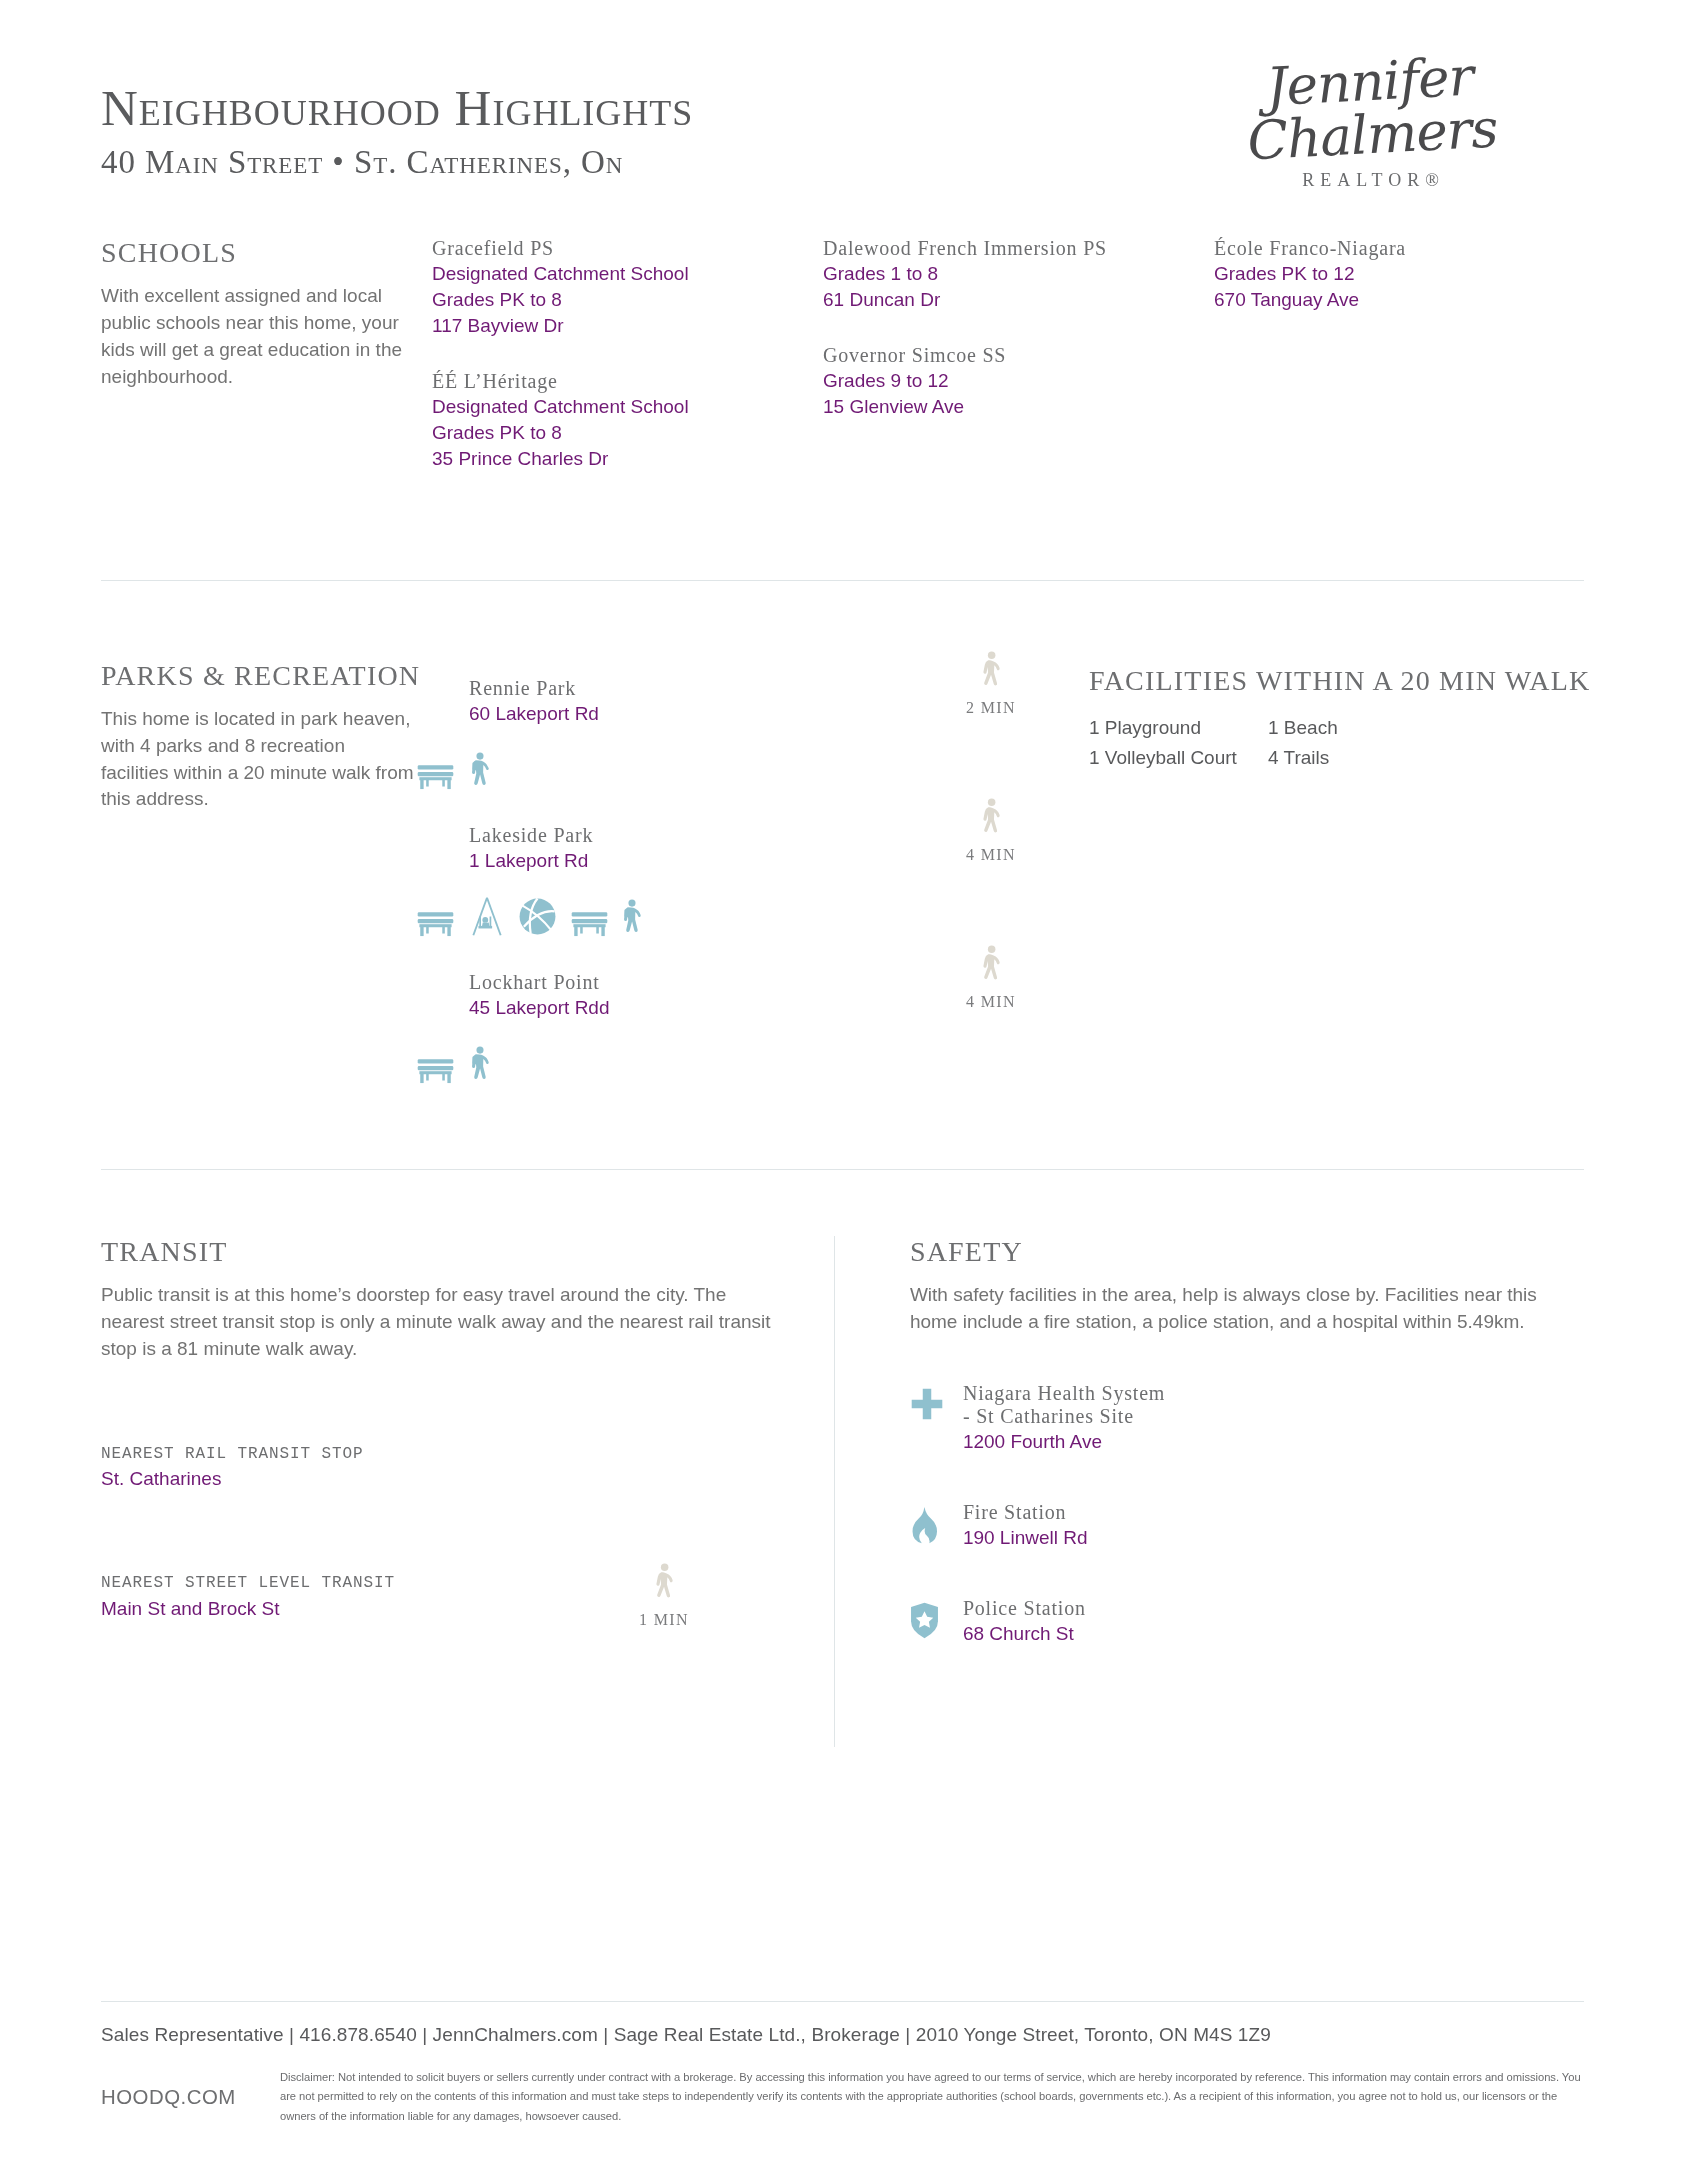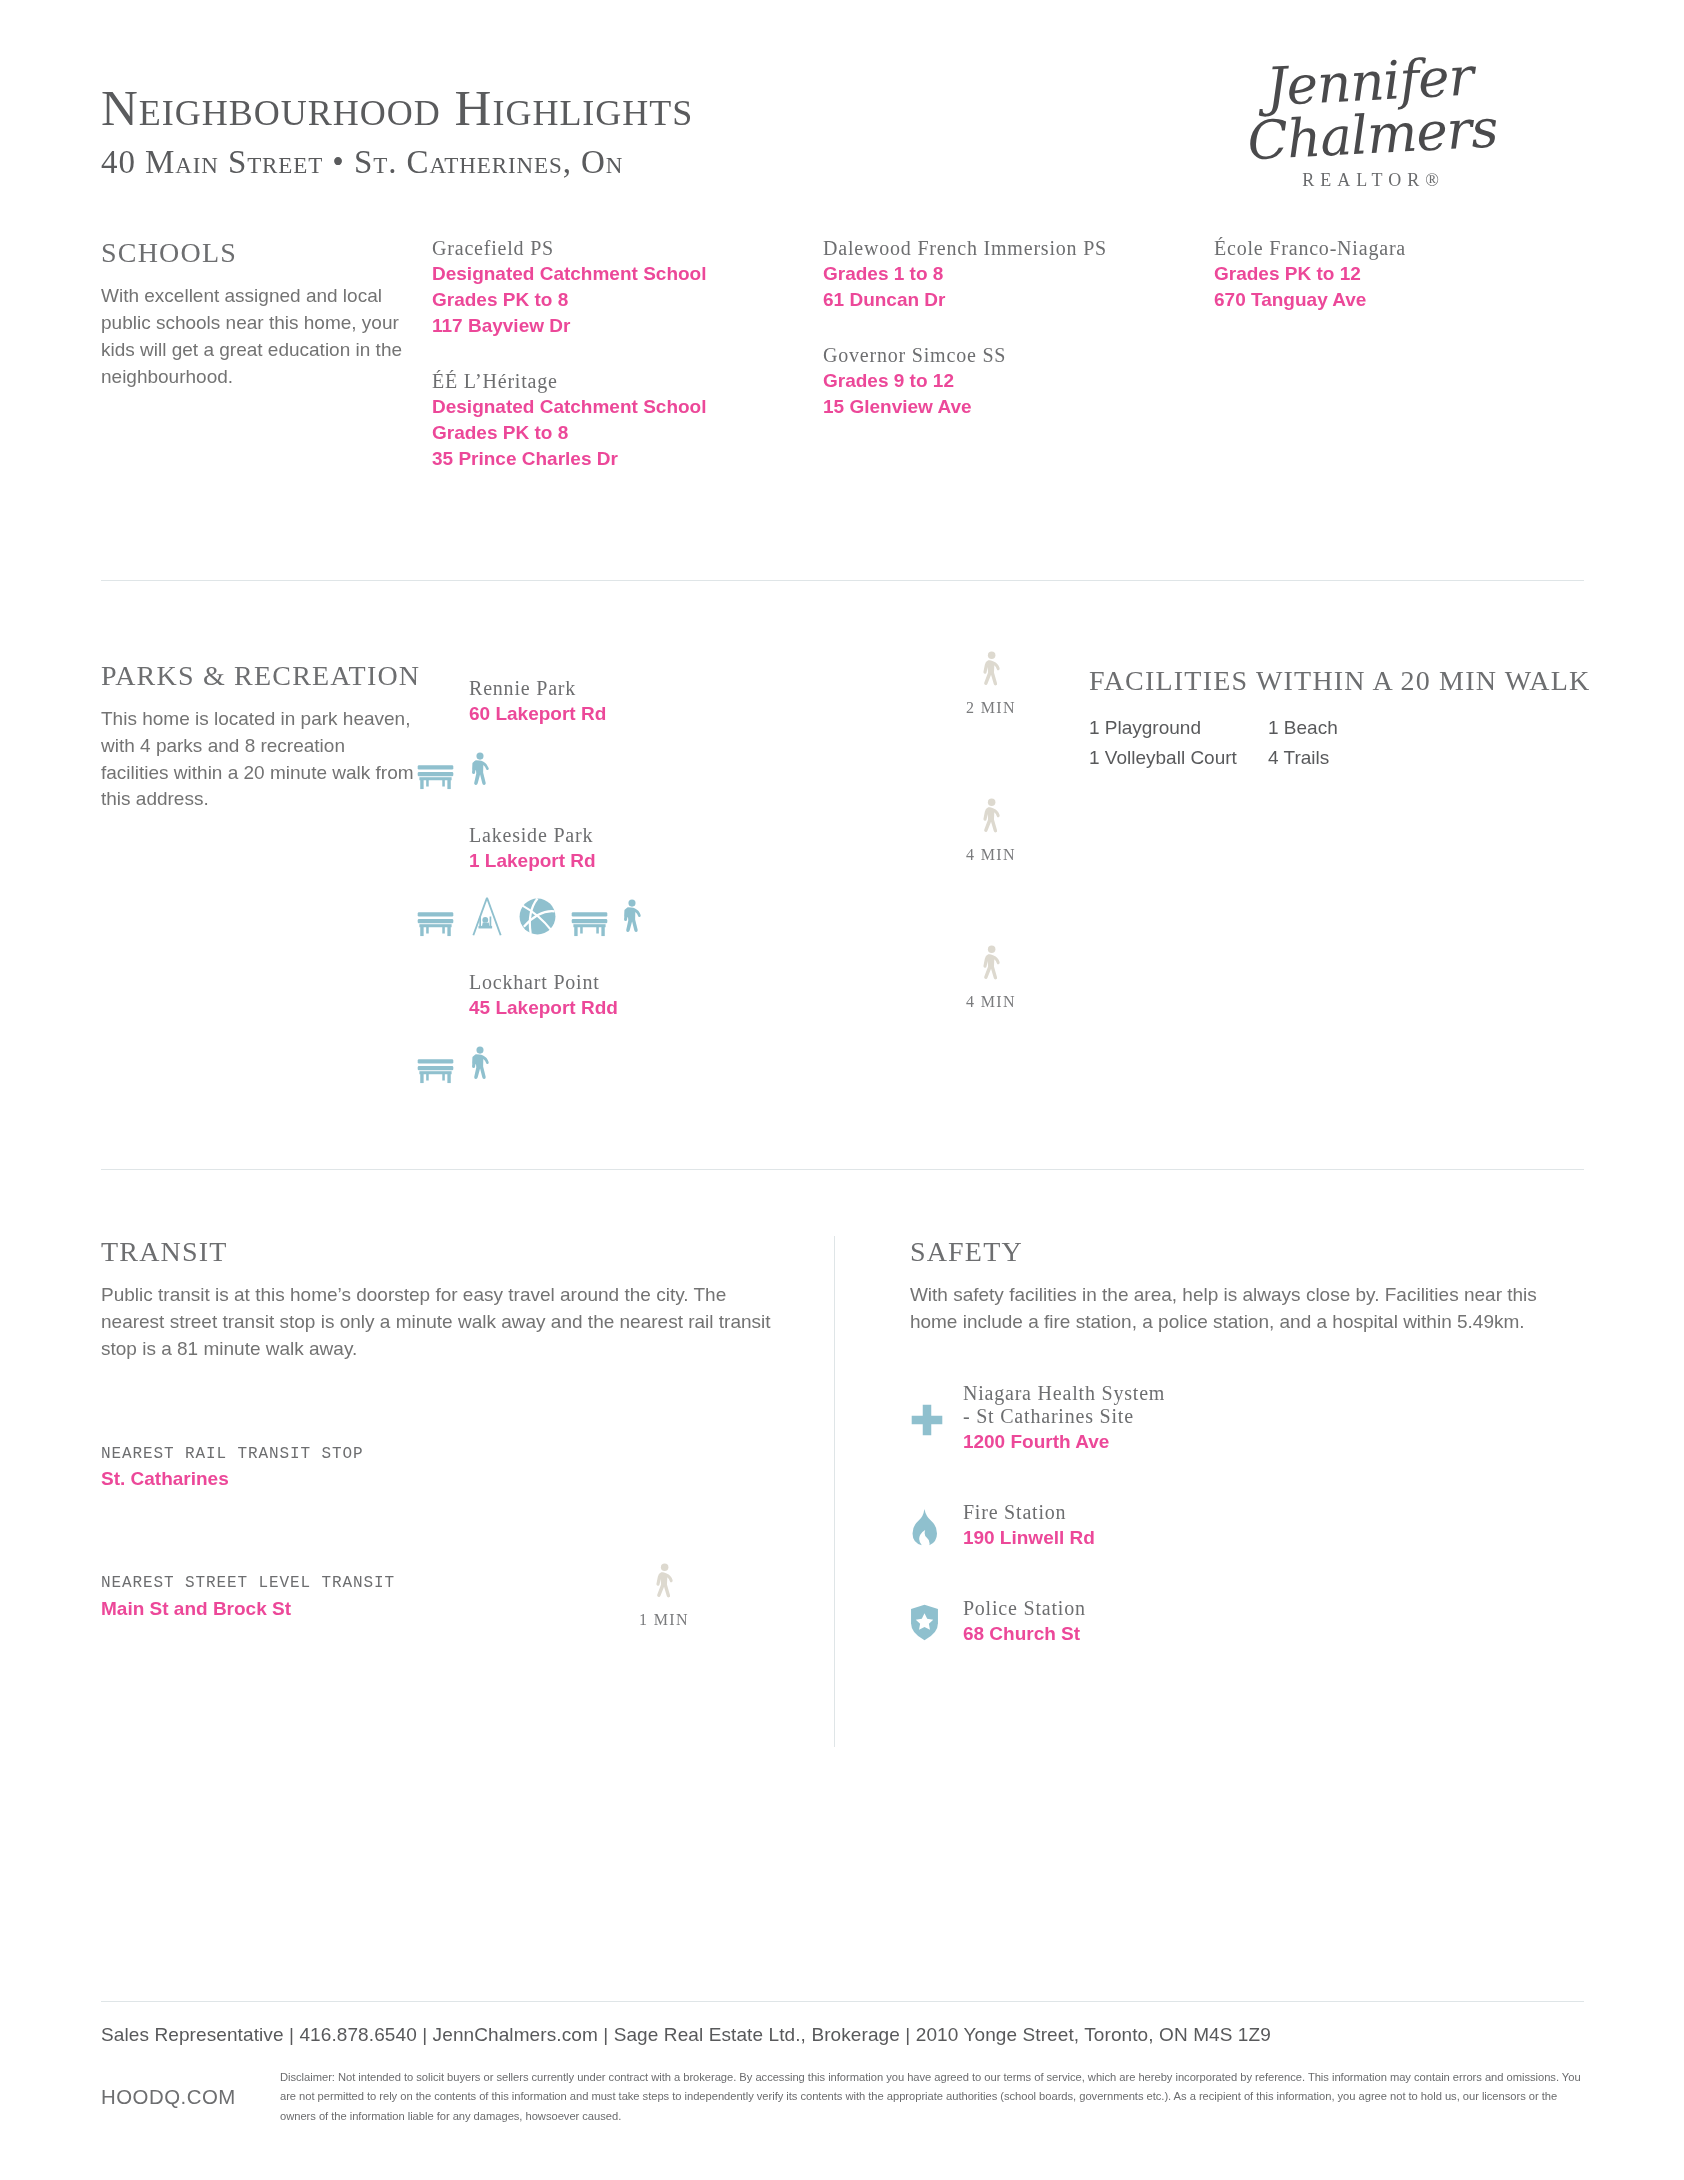"Designated Catchment School" .poi-line { color: #ec4899 -> #701a75; font-weight: bold -> none }
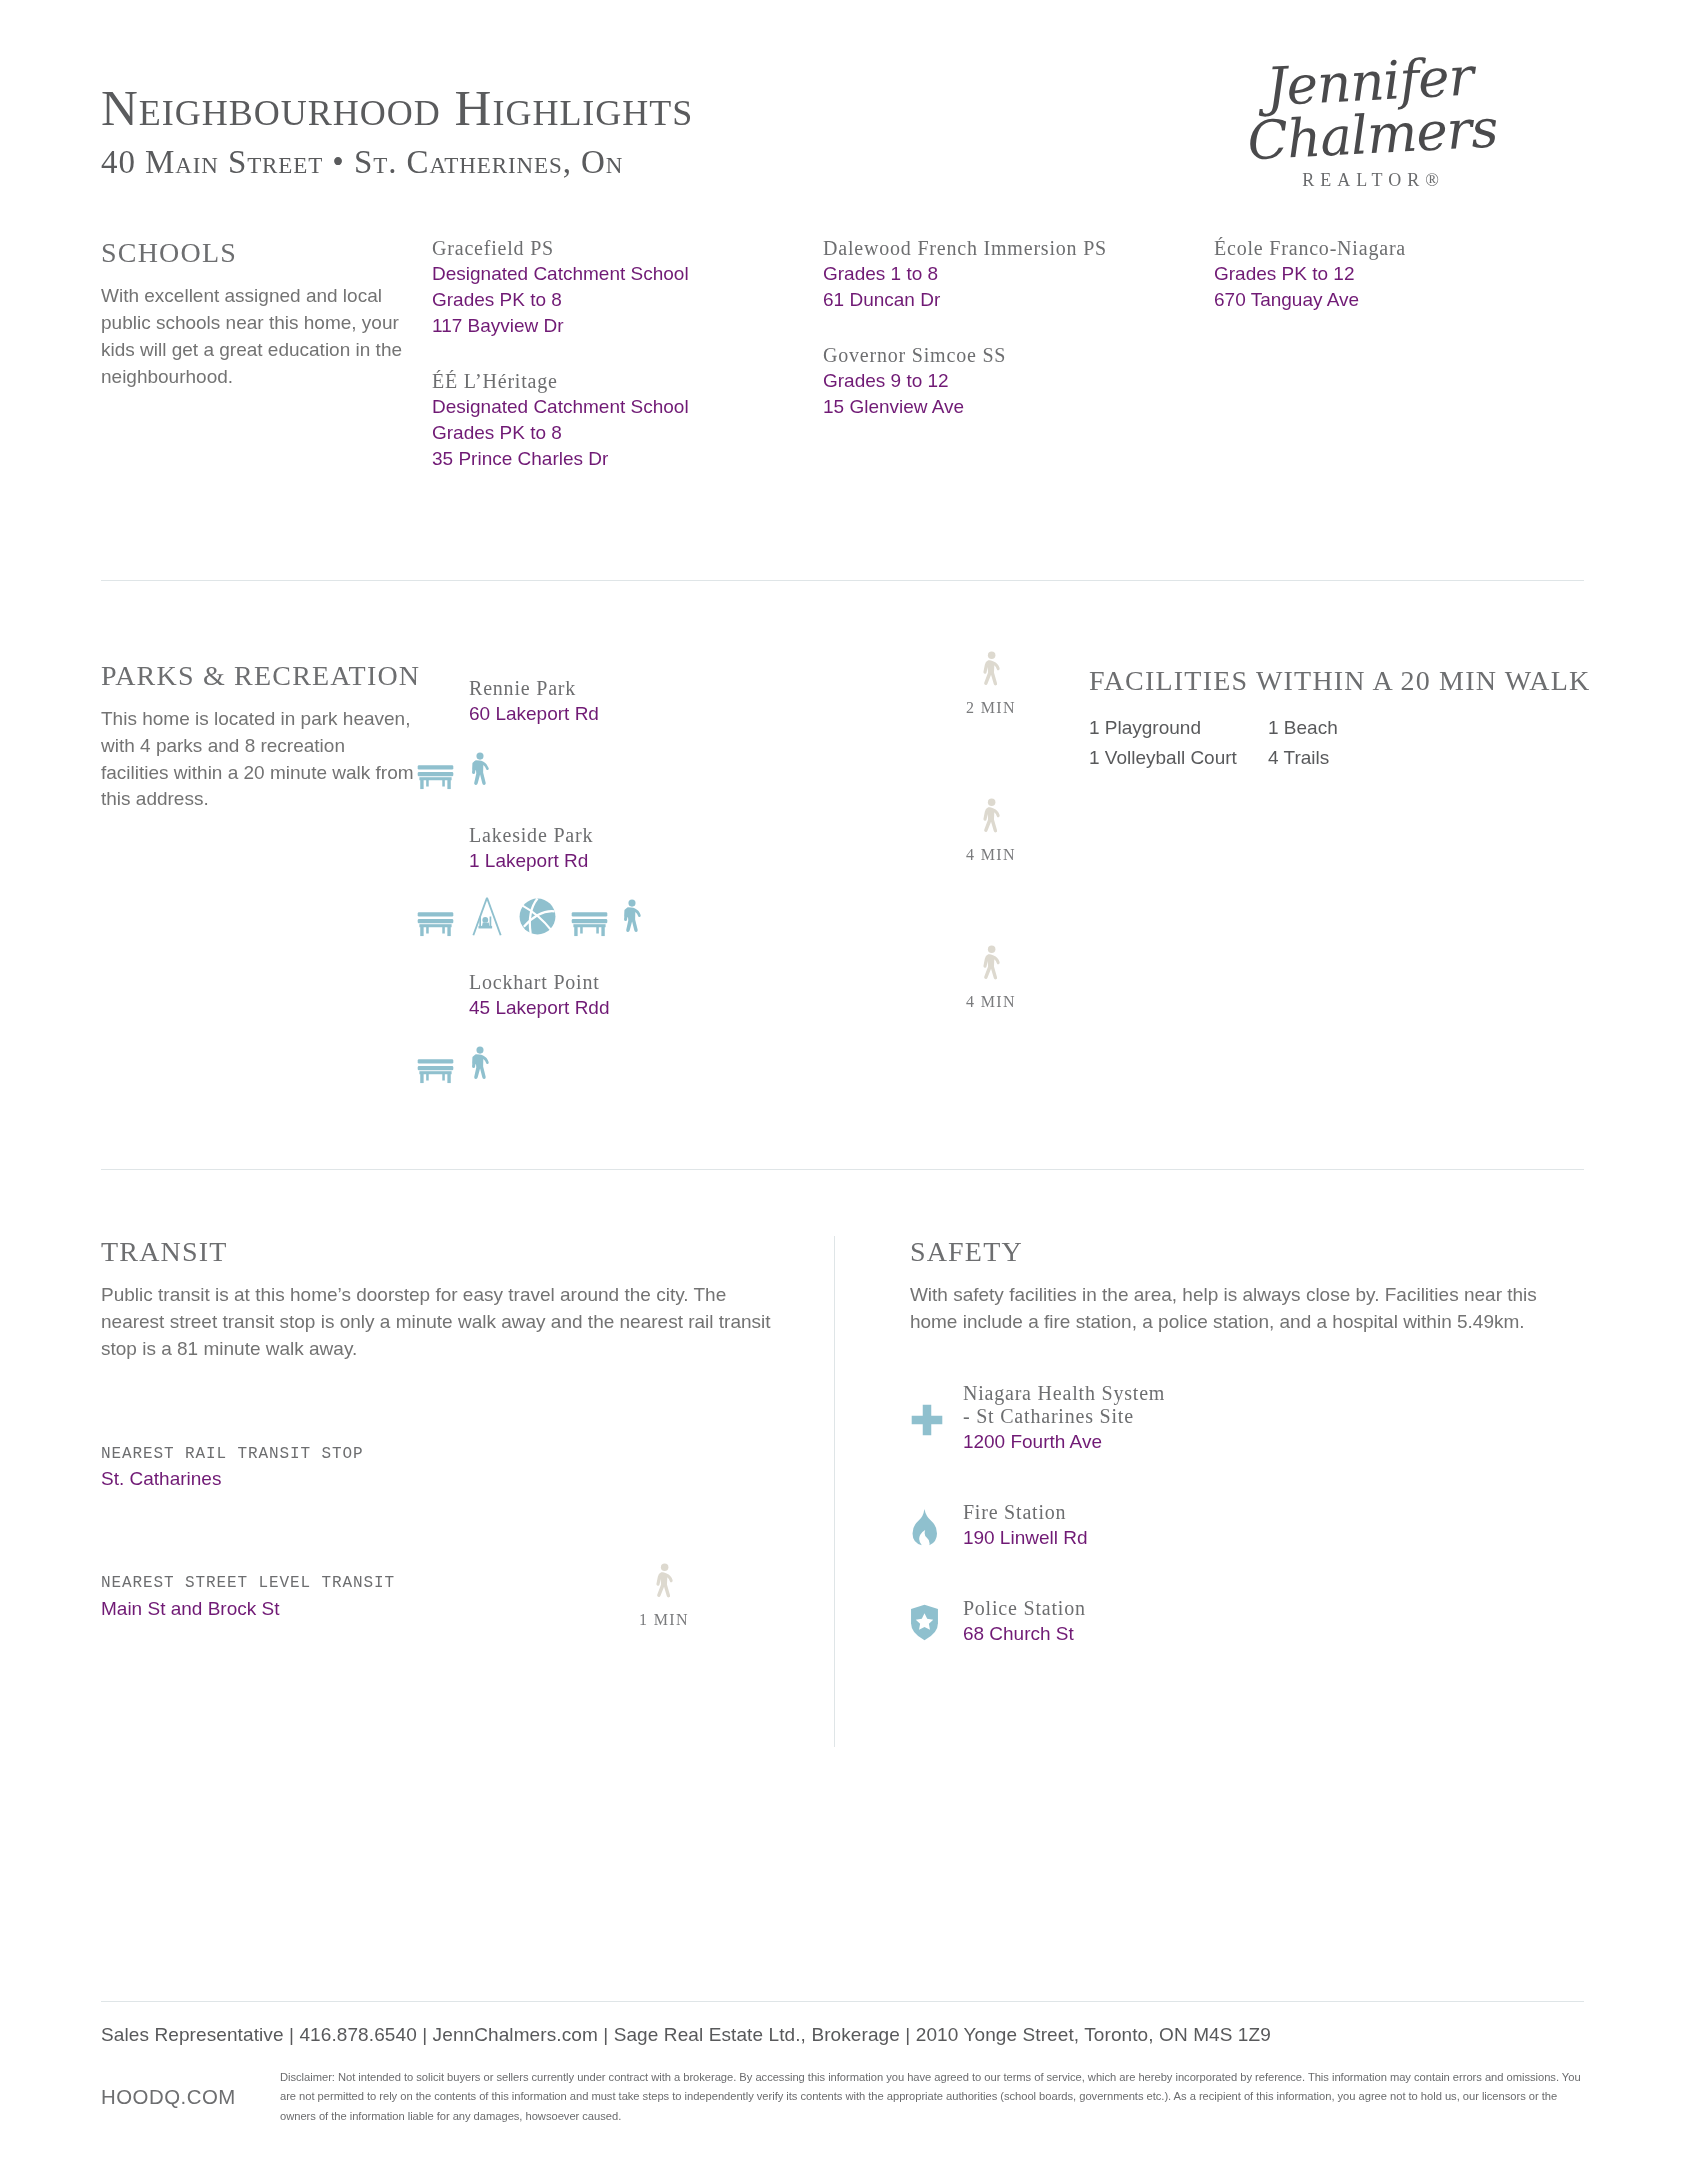"Niagara Health System" .safety-row { align-items: center -> flex-start }
